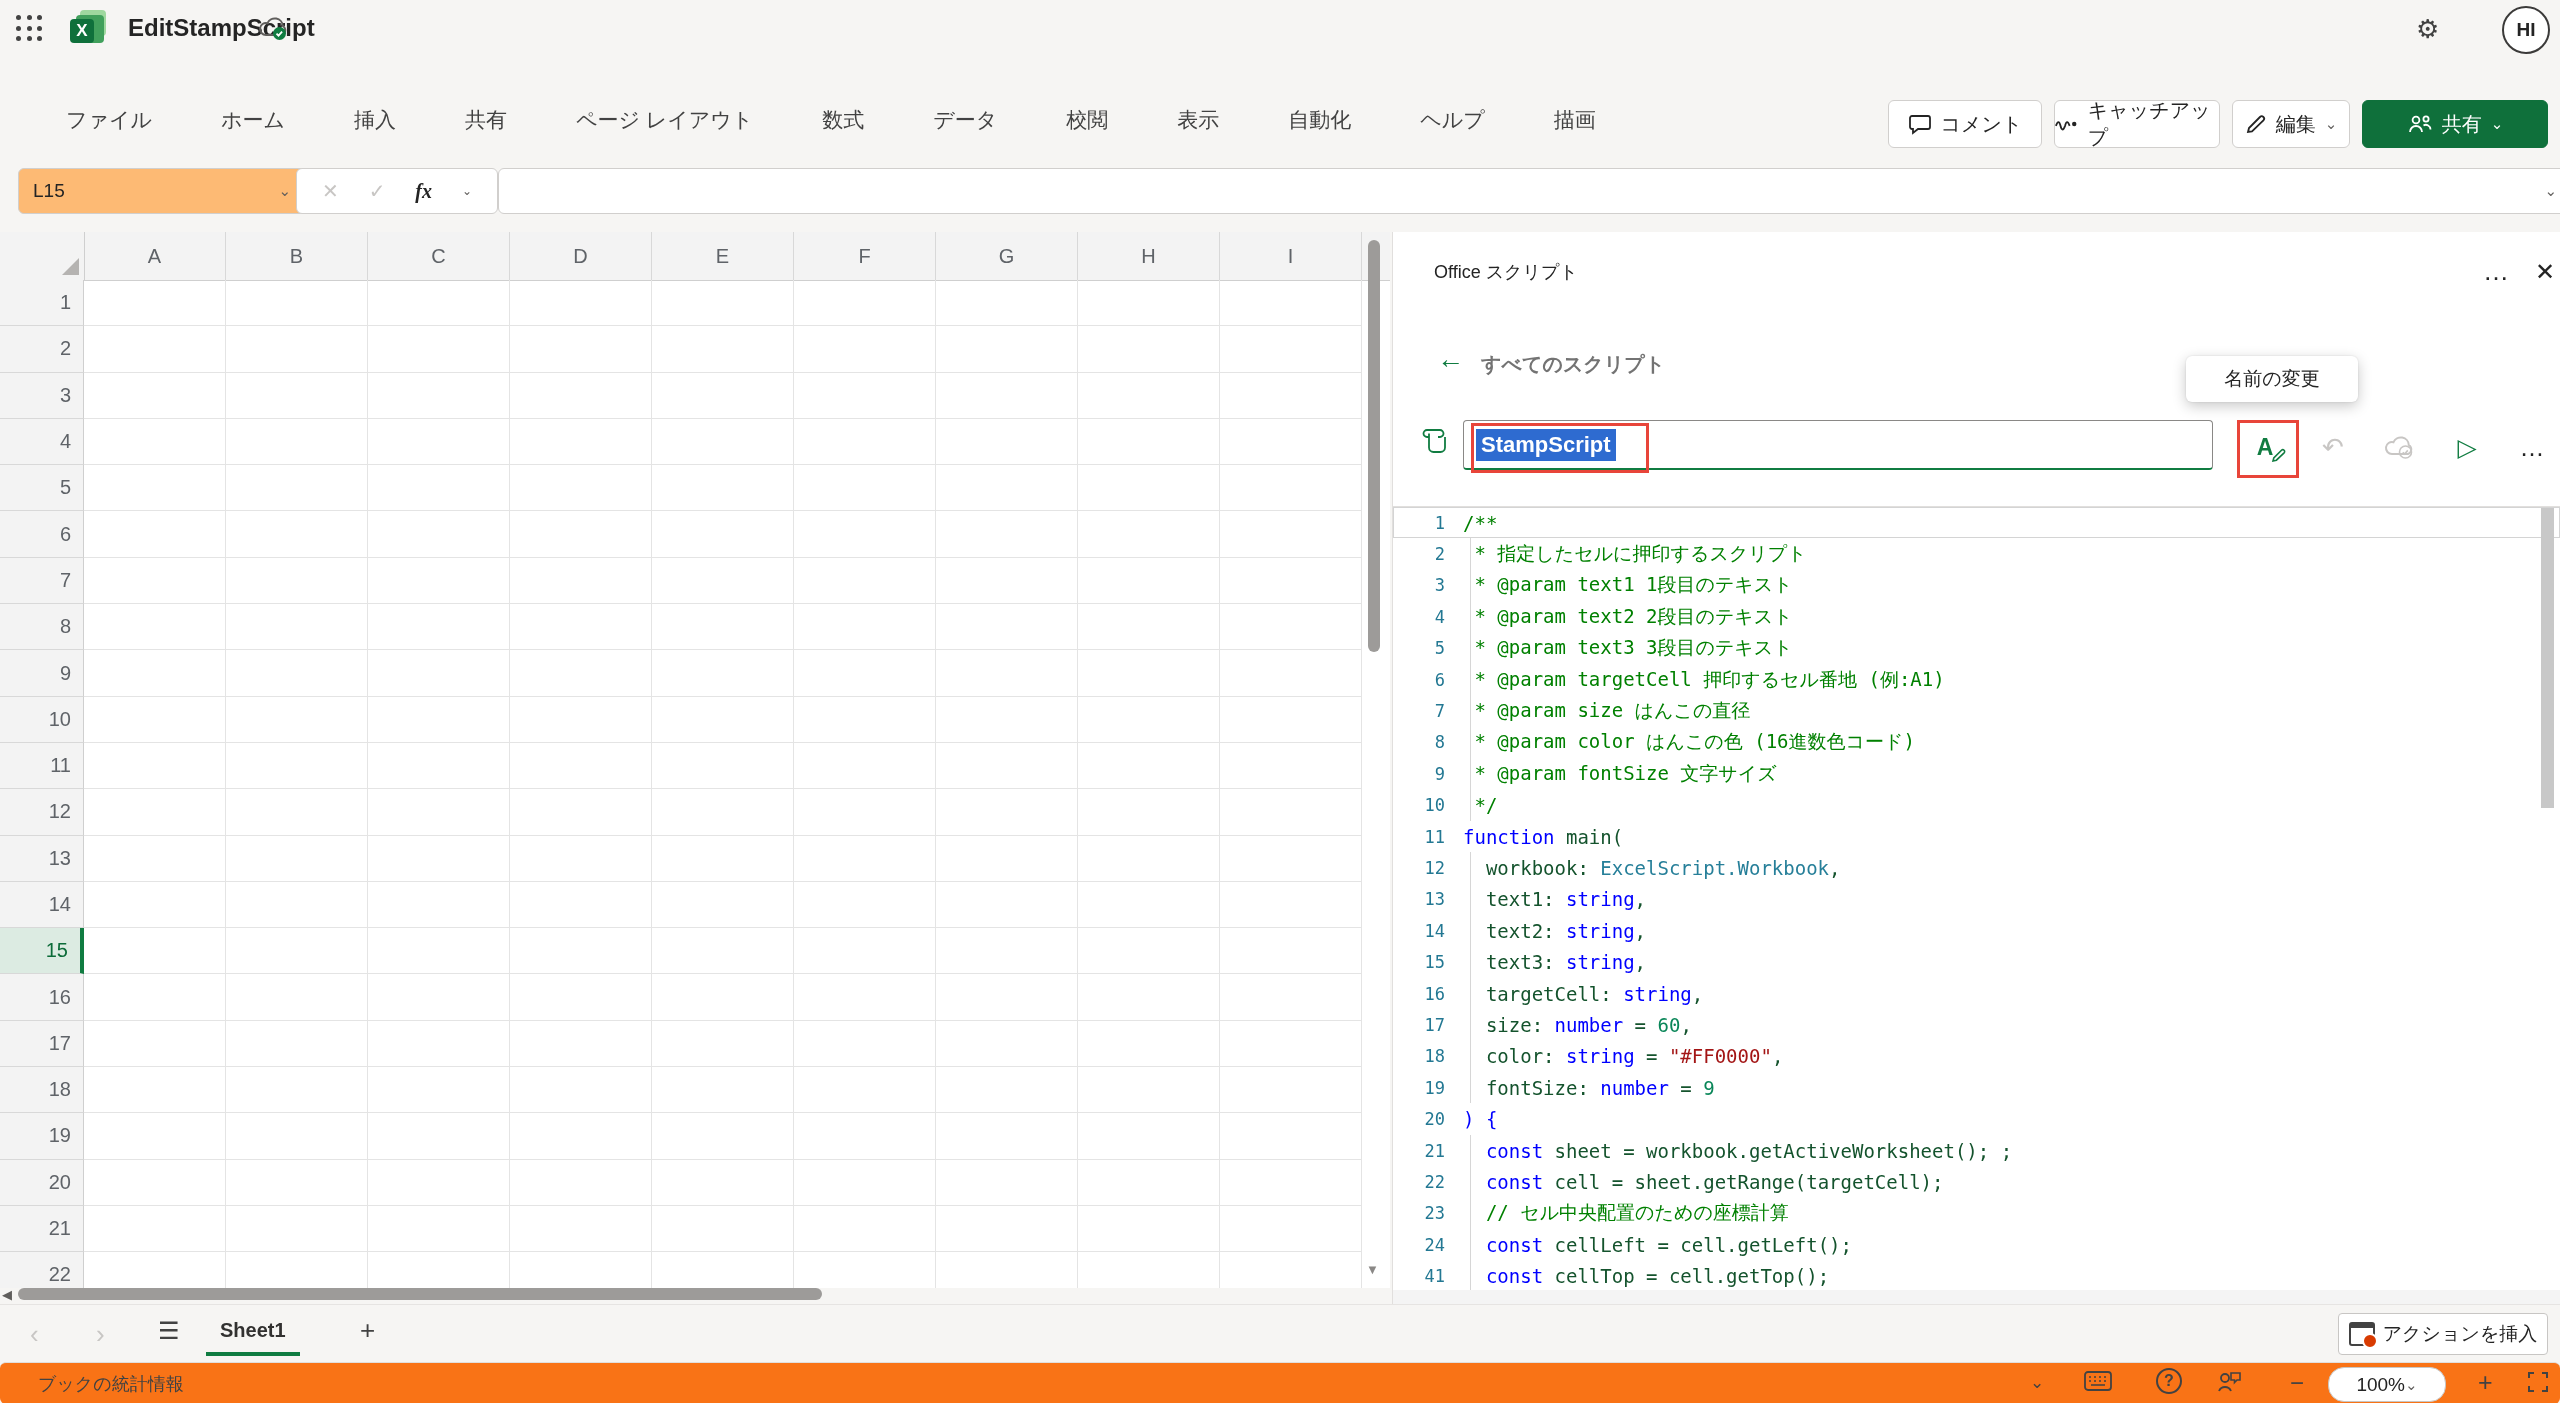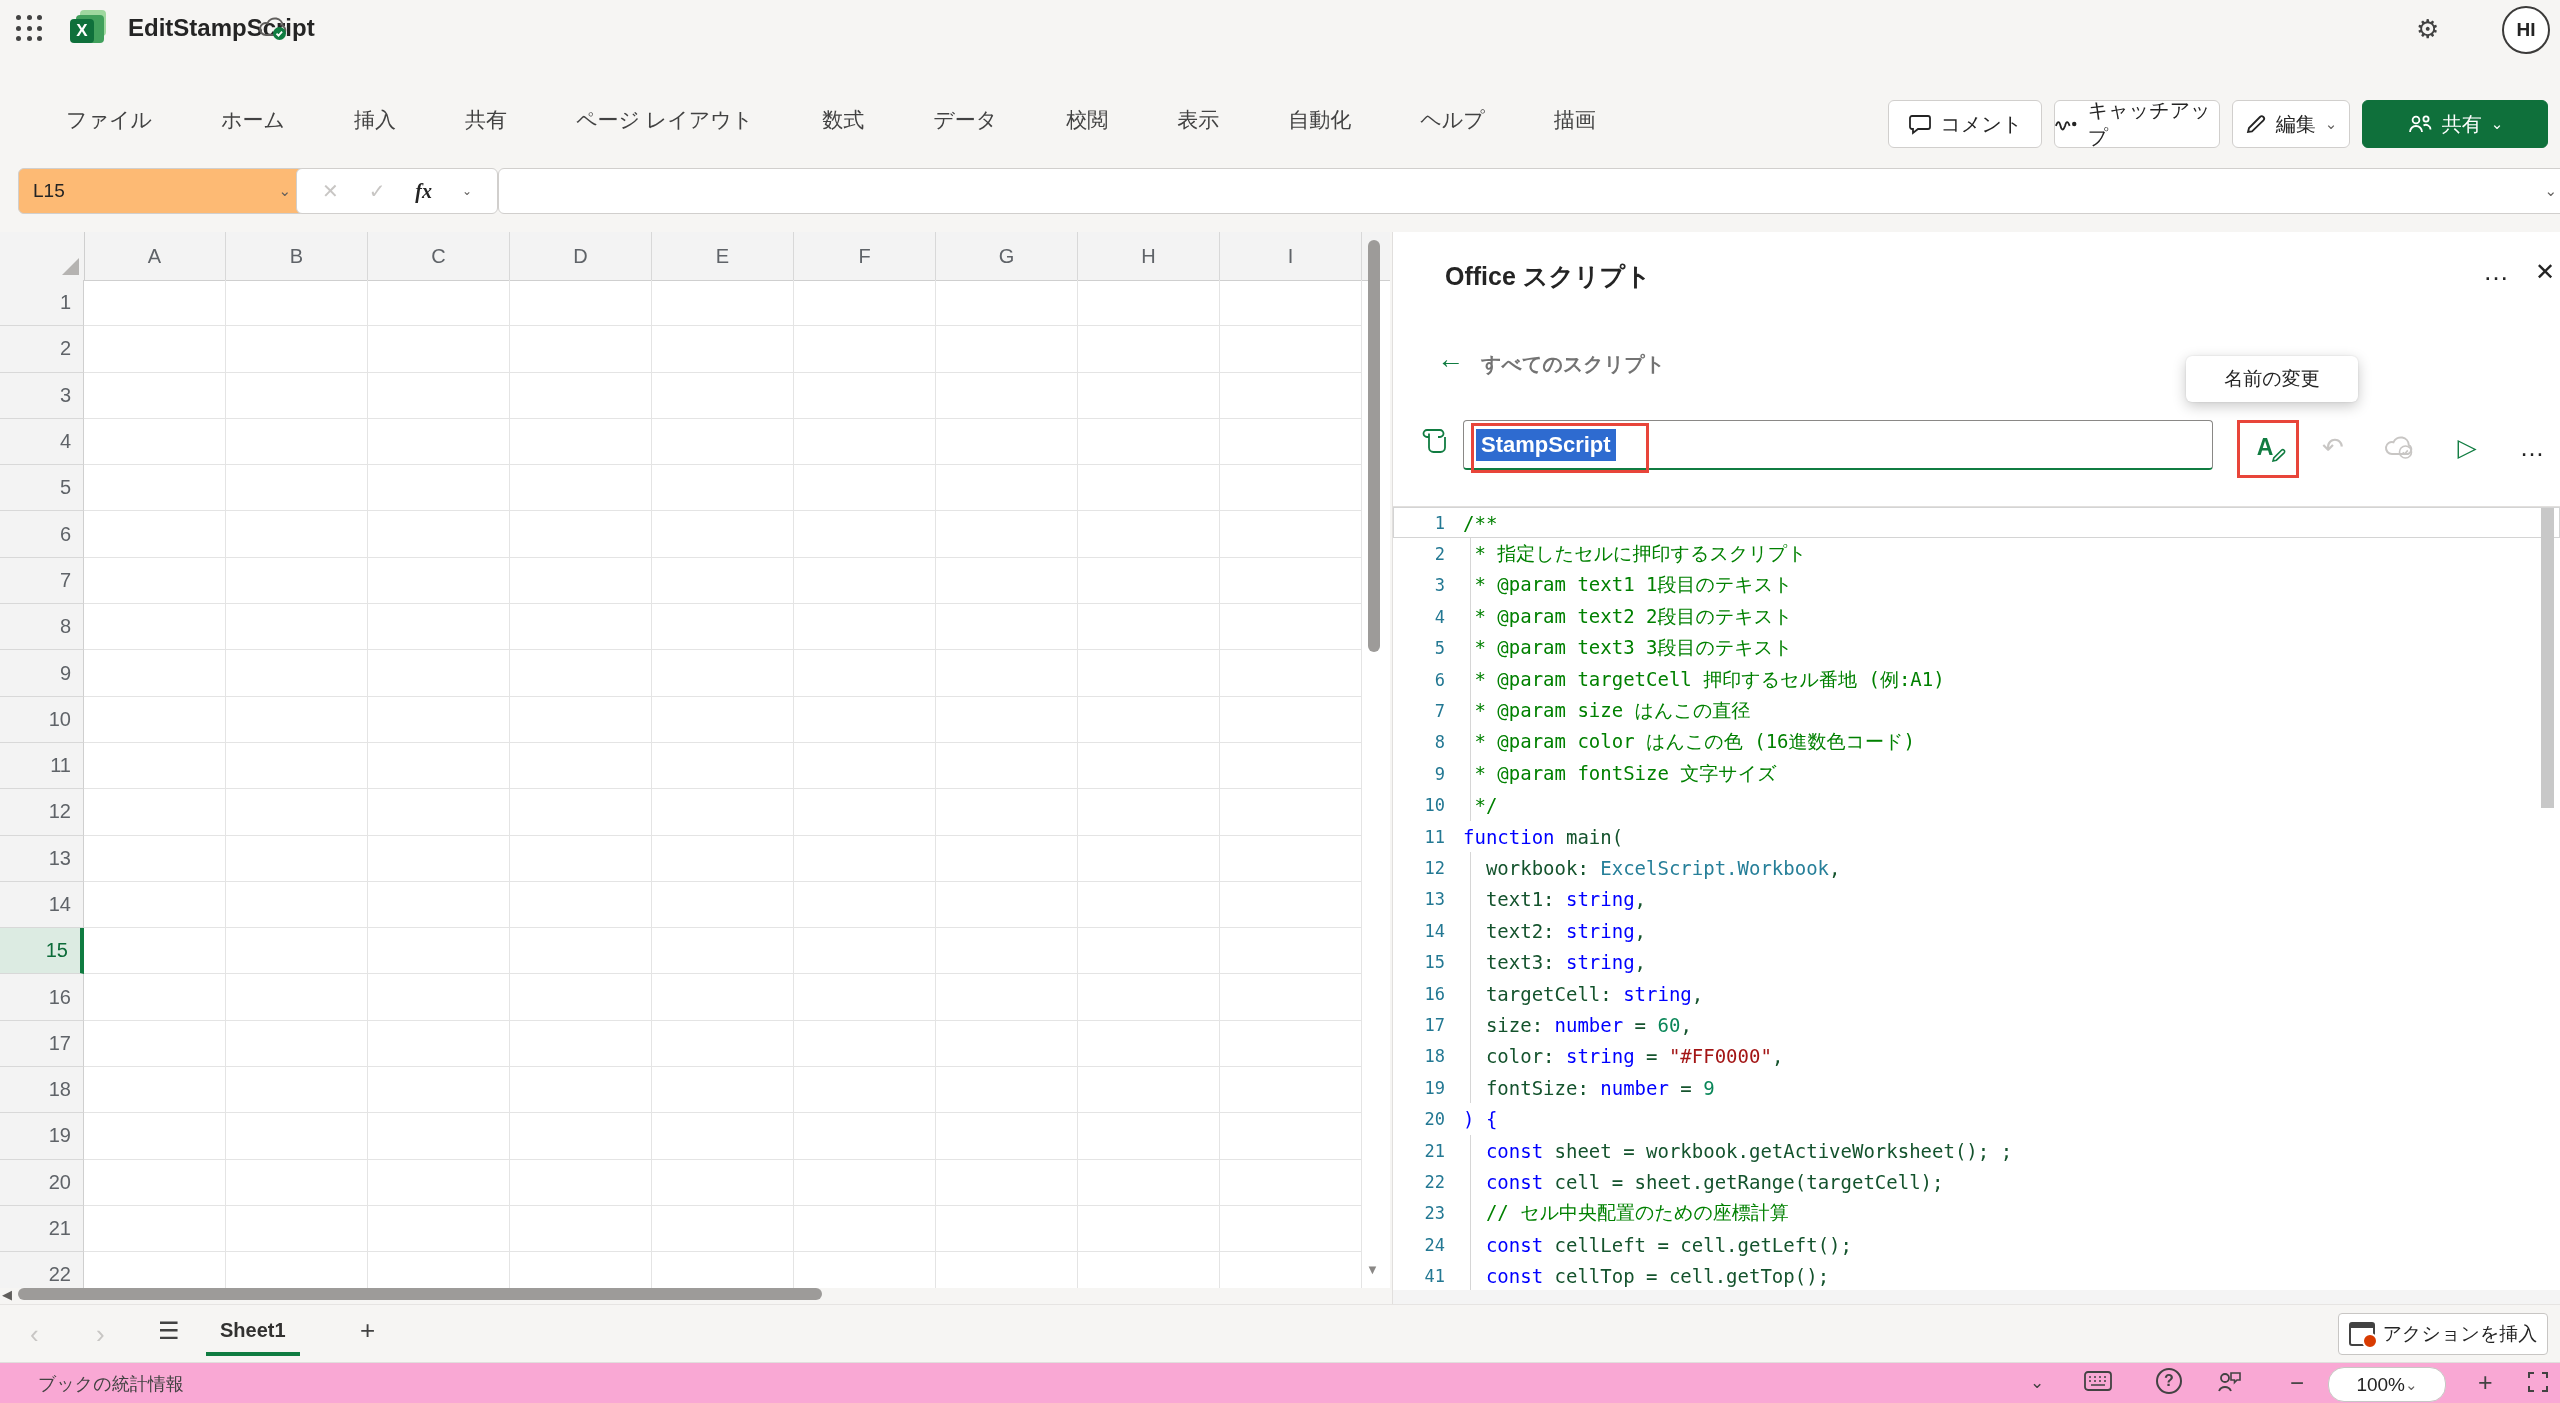"Office スクリプト" #panel-title { font-size: 25px -> 18px; font-weight: 700 -> 400; left: 52px -> 41px }
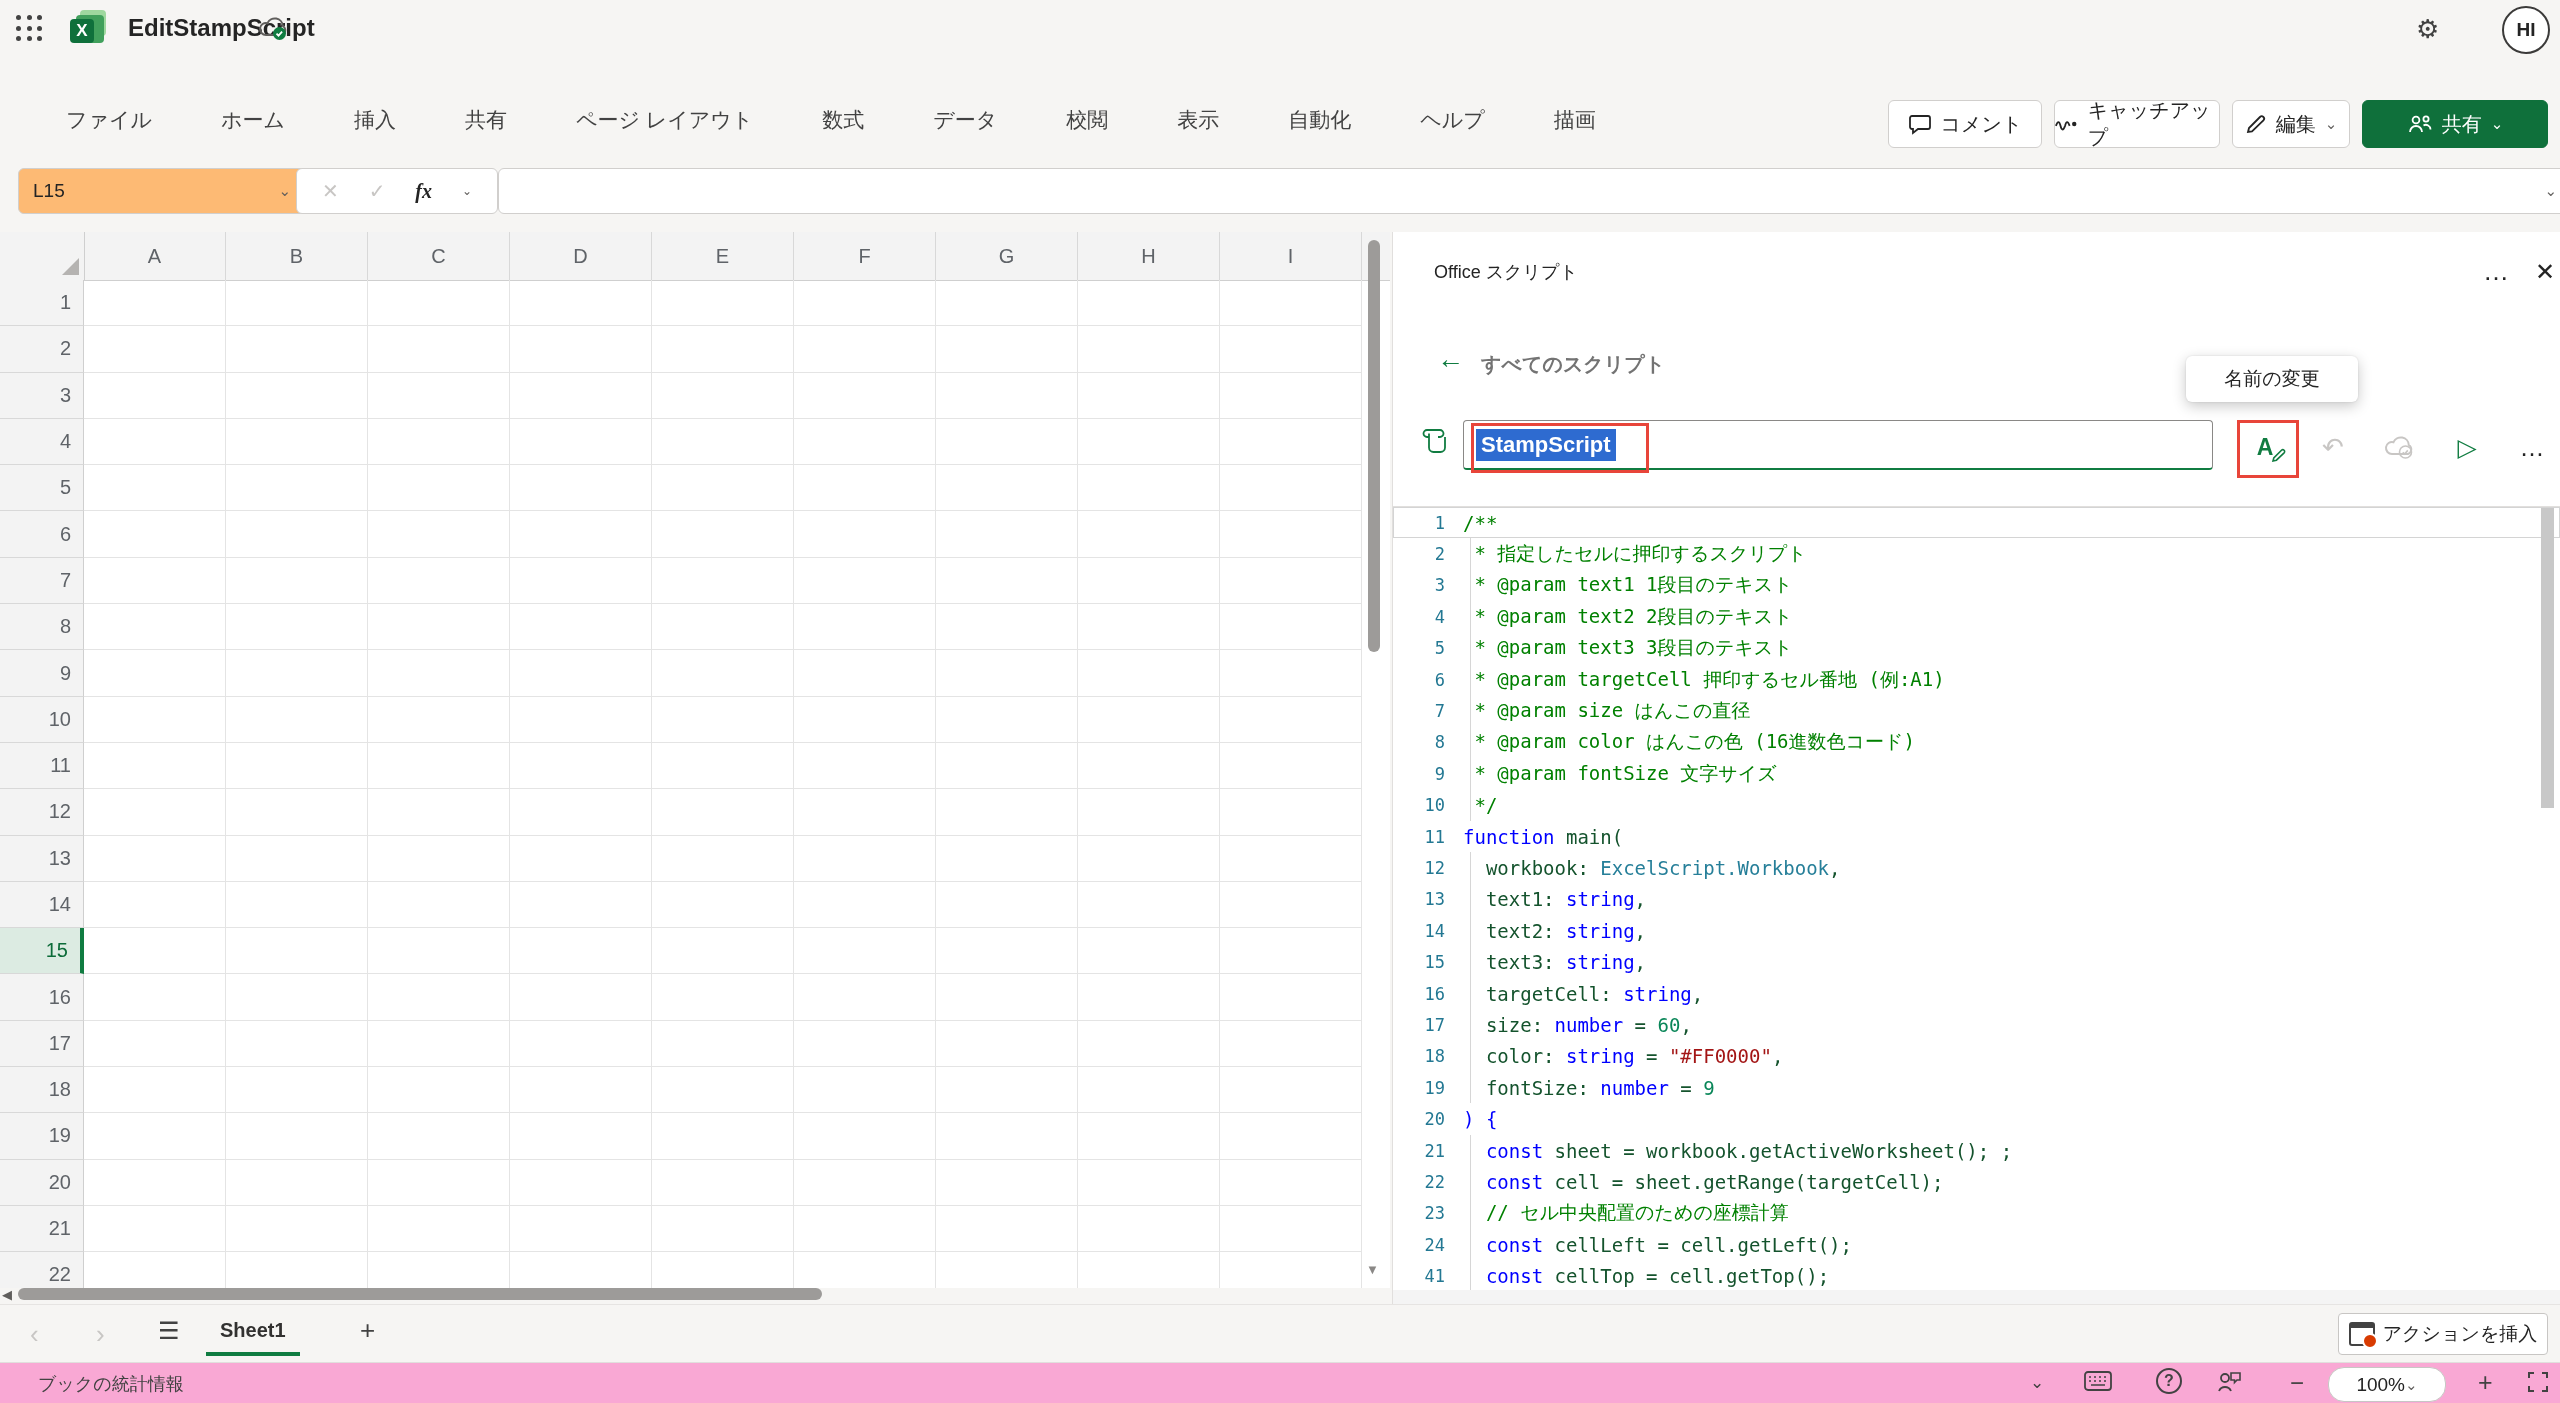"ブックの統計情報" #statusbar { background: #f9a8d4 -> #f97316; border-radius: none -> 6px }
